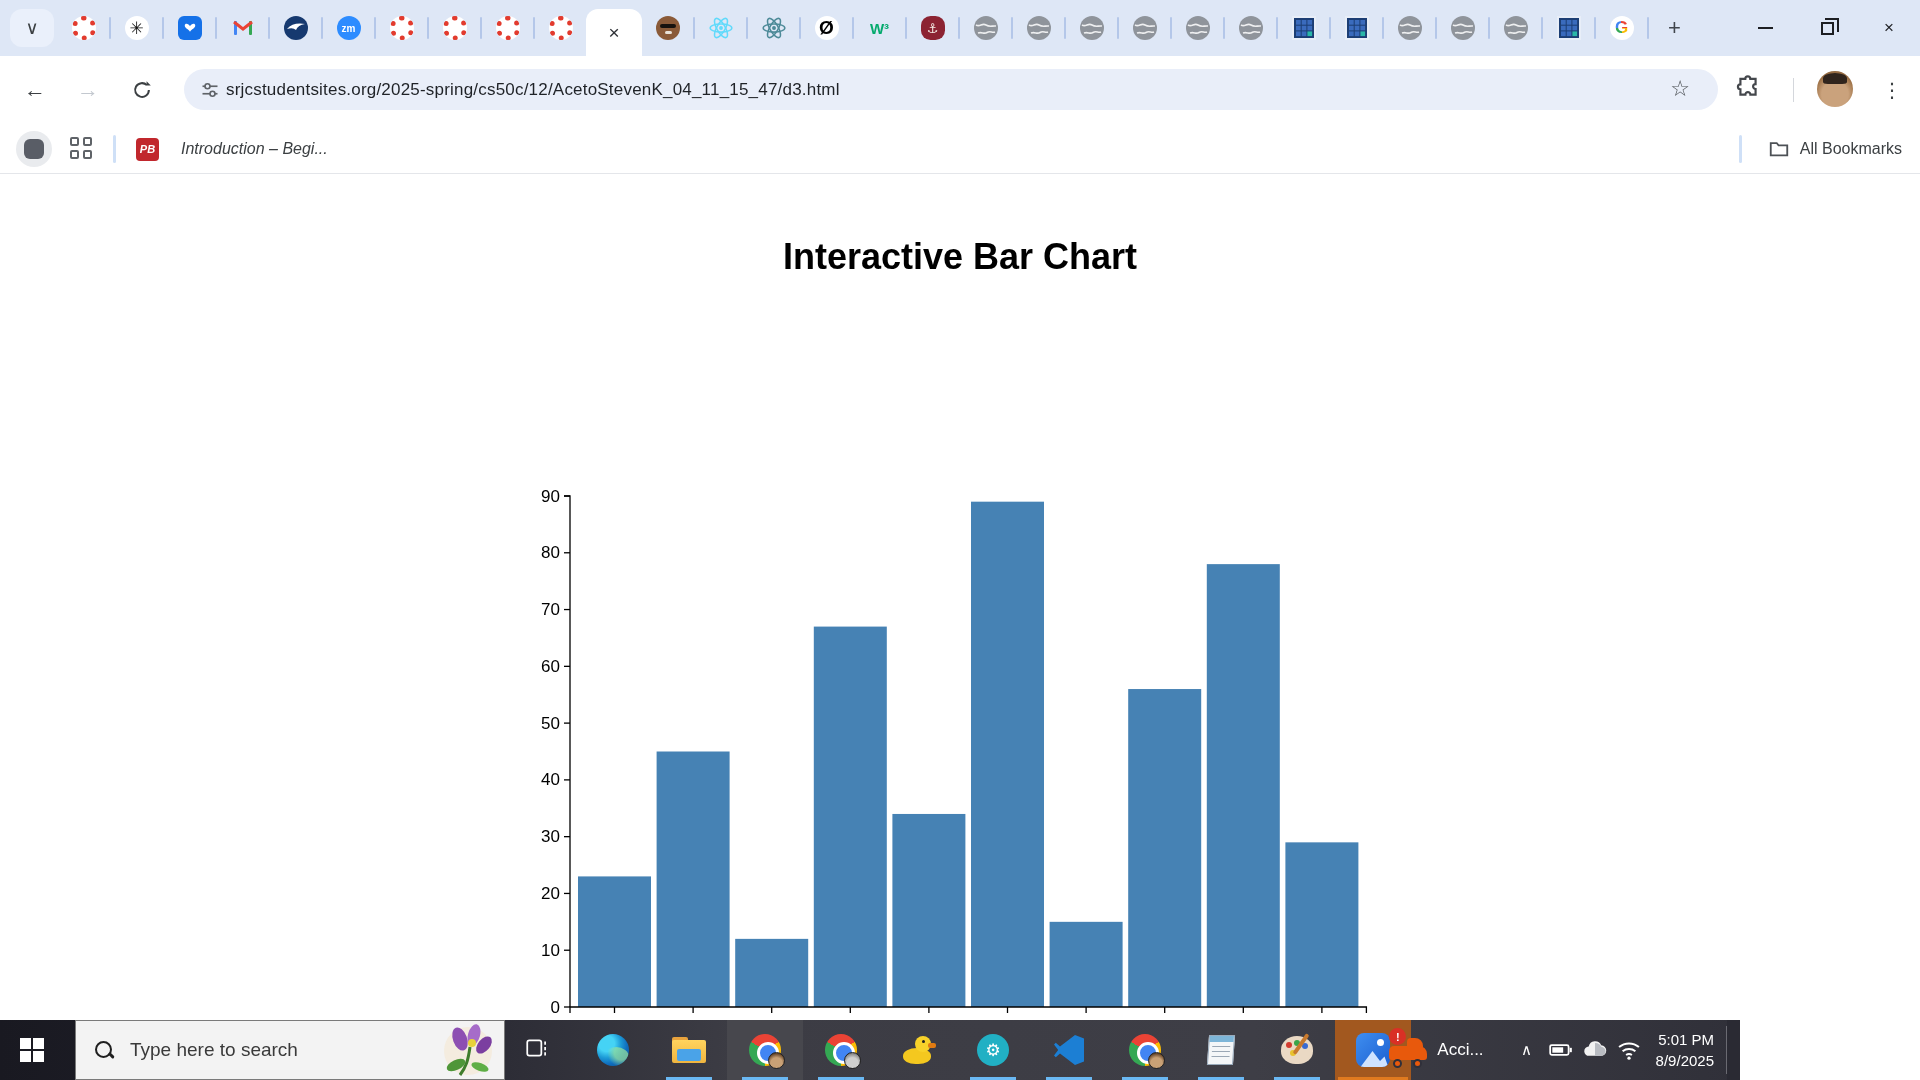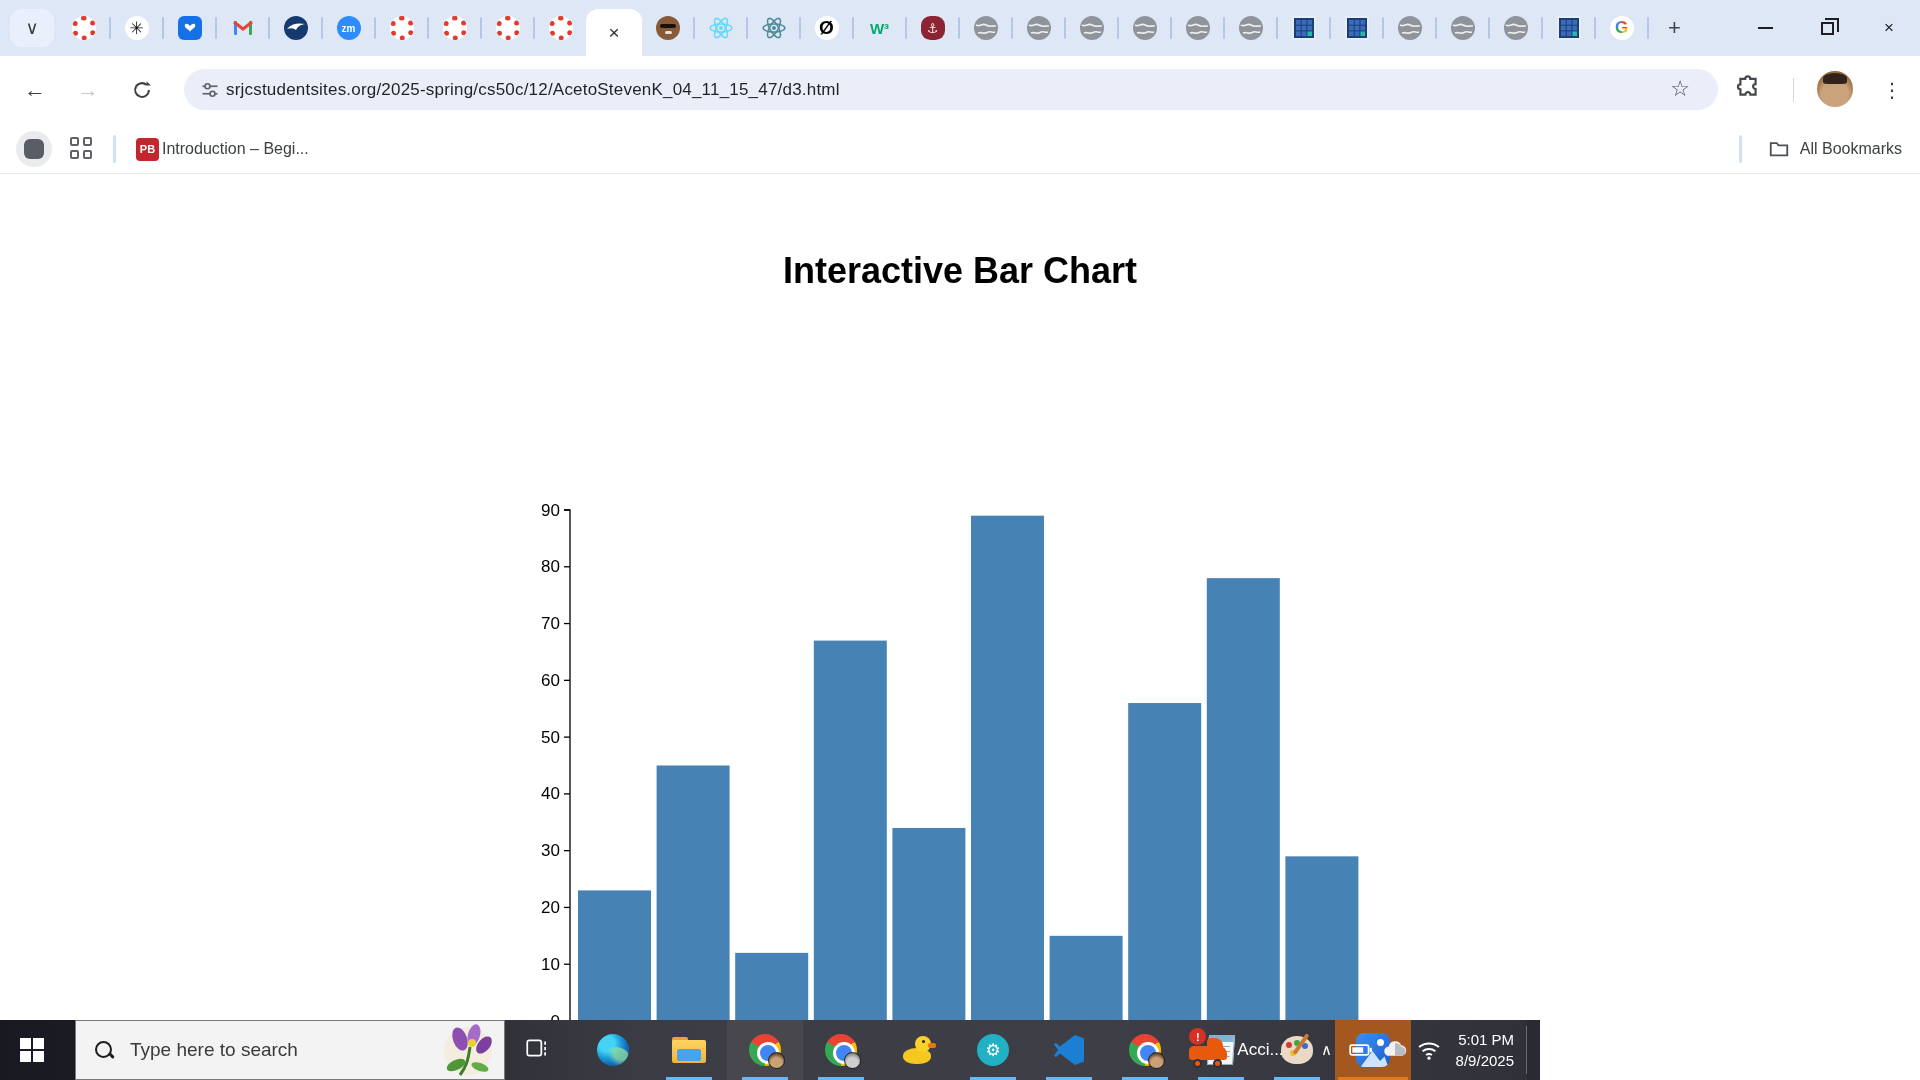"PB" .bm-item { font-style: none -> italic; gap: 3px -> 22px }
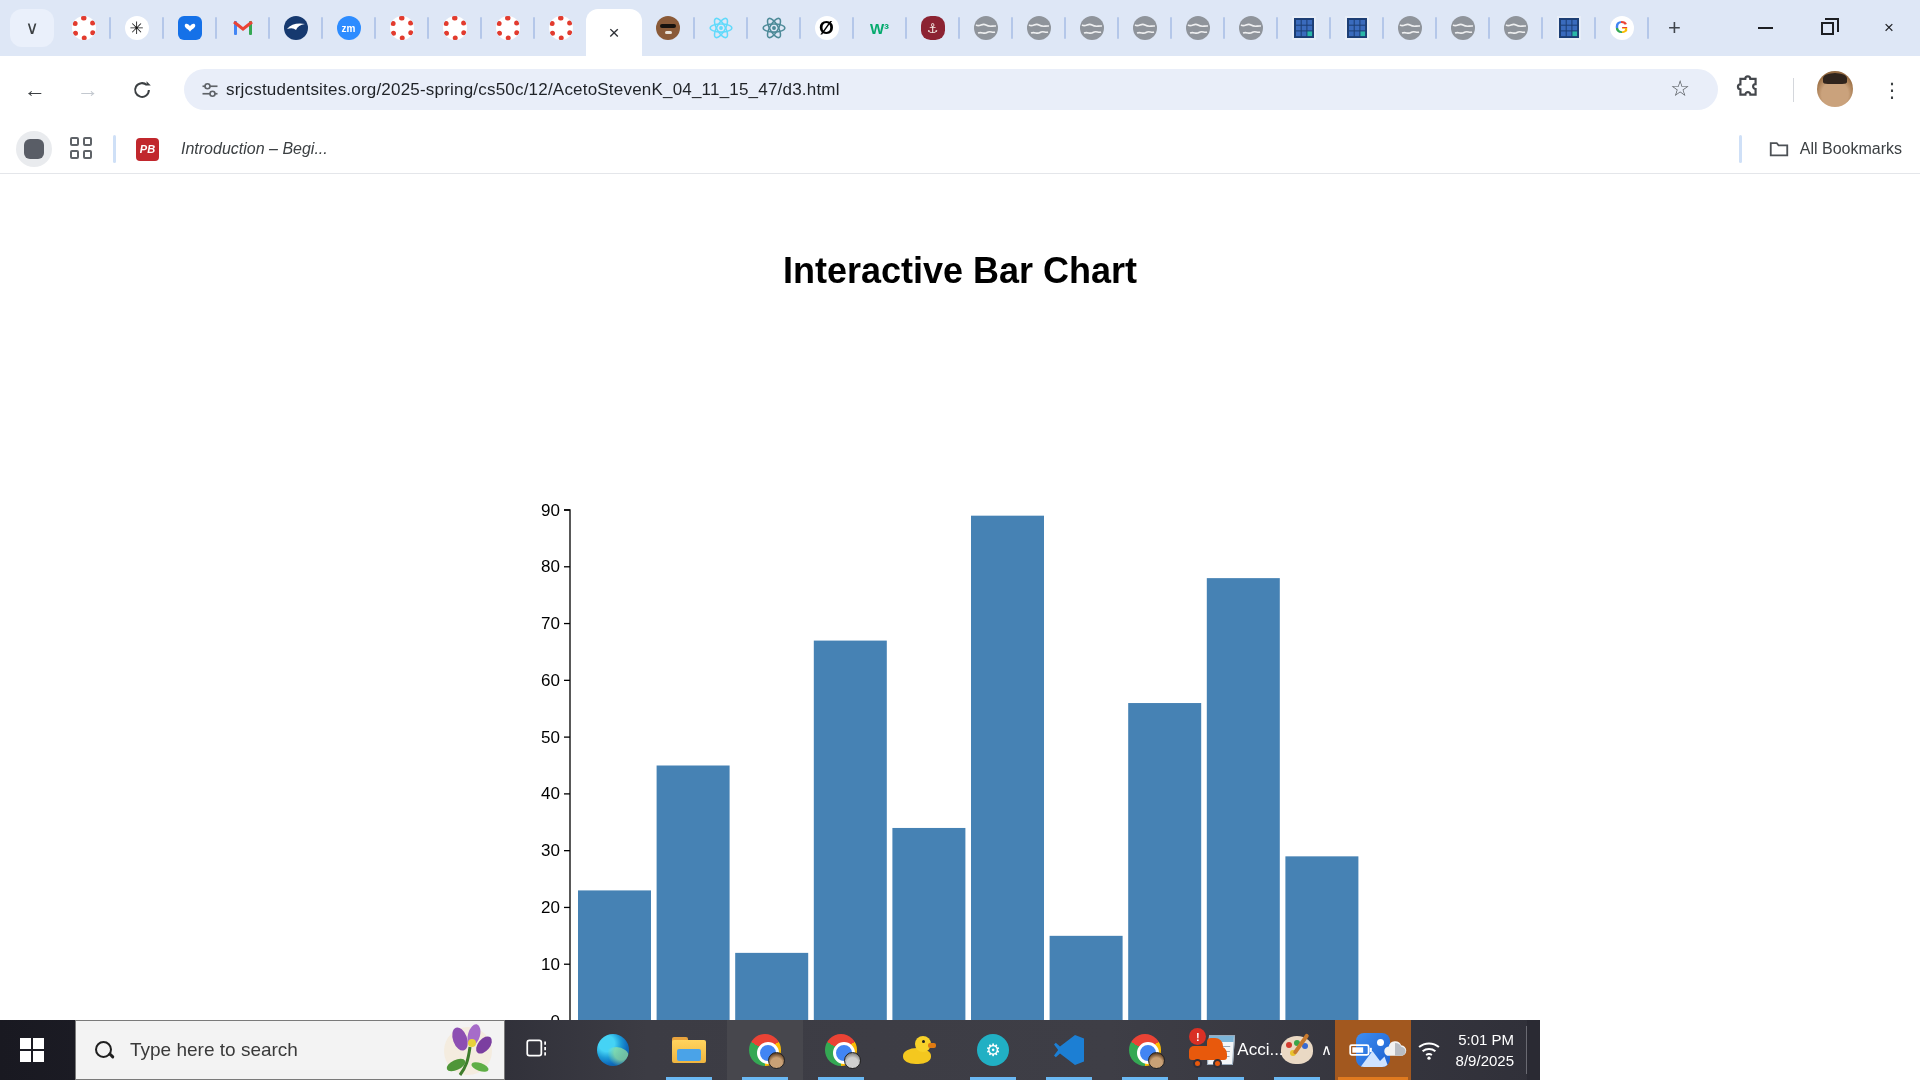"Interactive Bar Chart" .content { top: 188px -> 174px }
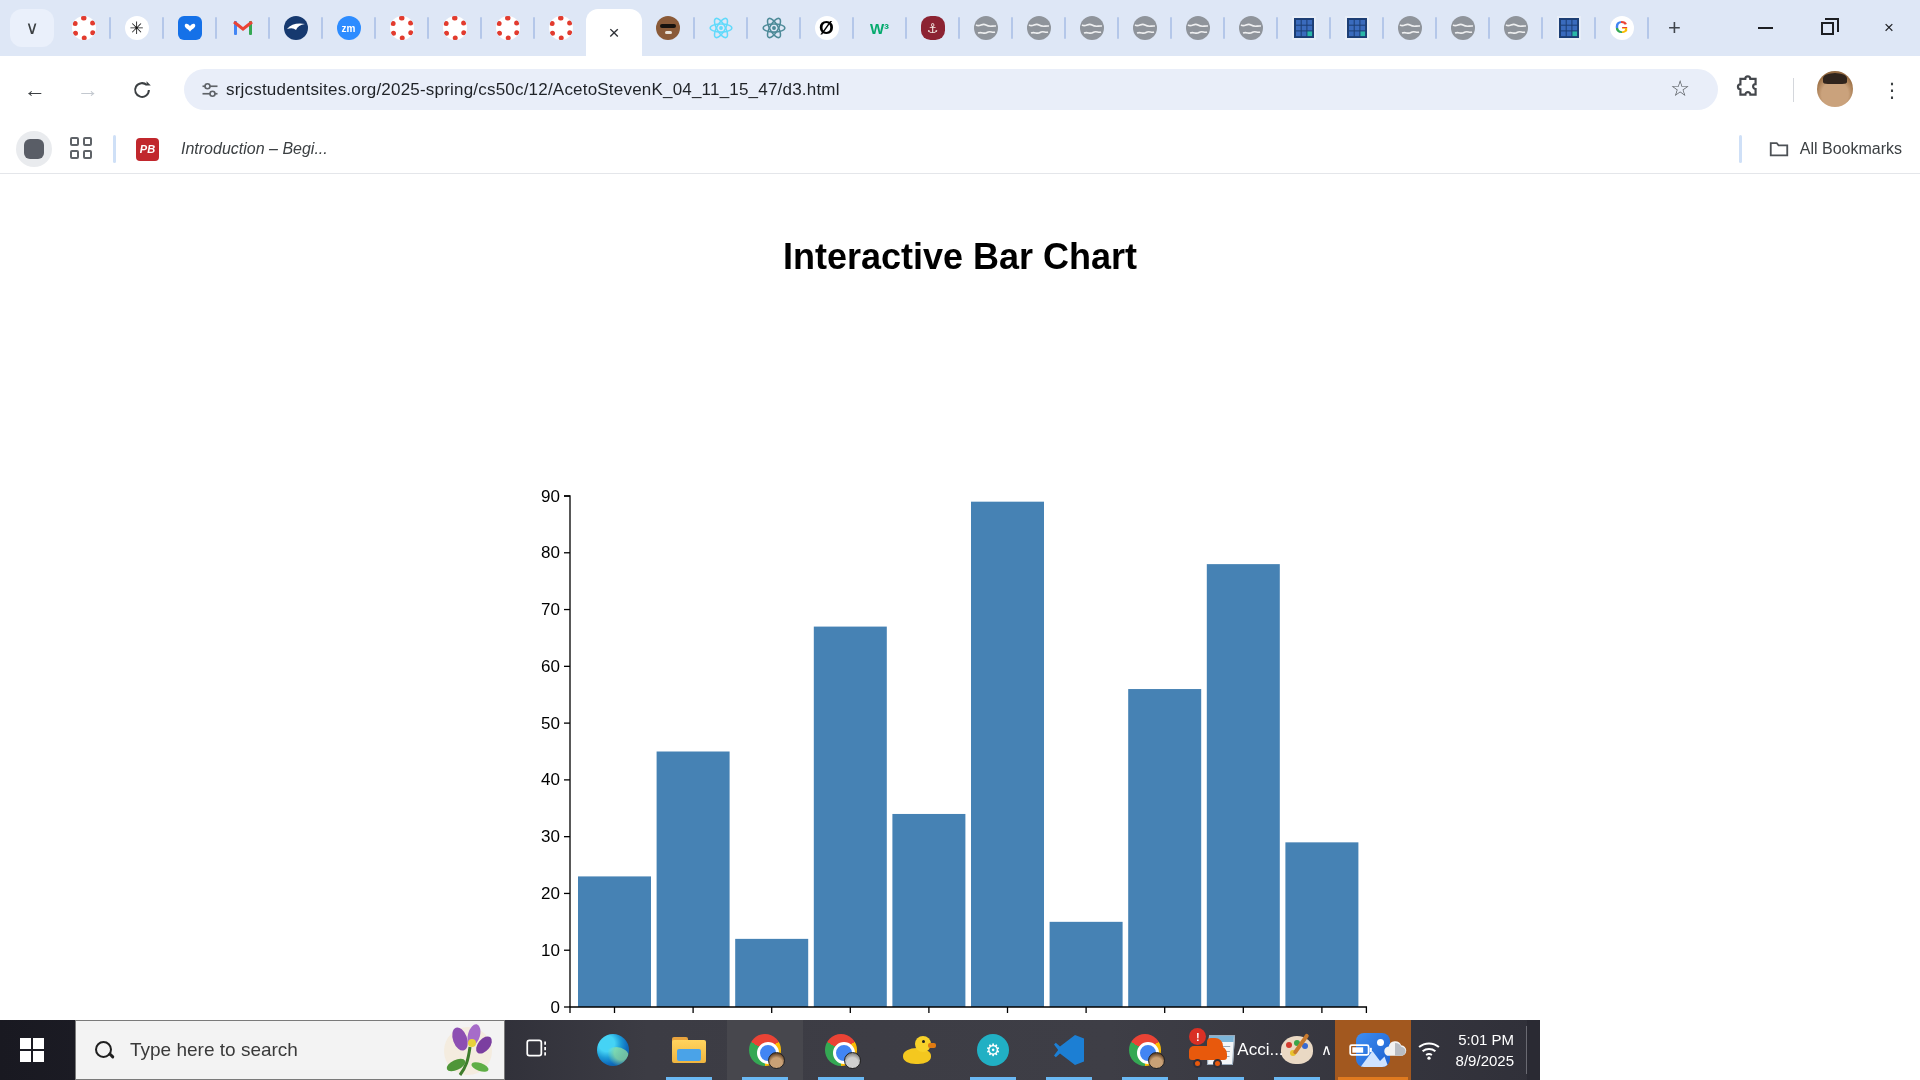"Type here to search" .taskbar { width: 1540px -> 1740px }
